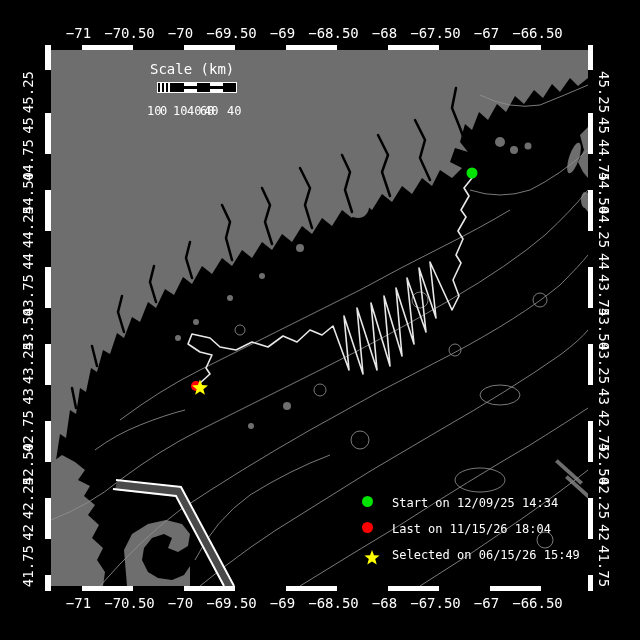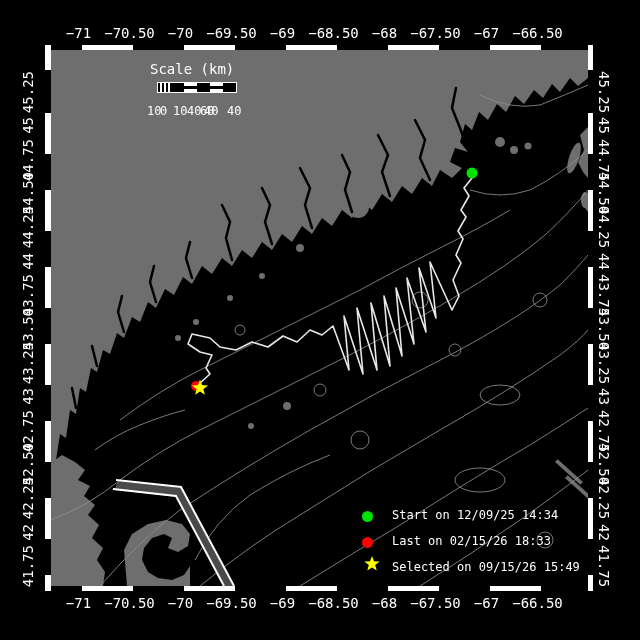"Start on 12/09/25 14:34" .legend-row { align-items: flex-end -> flex-start }
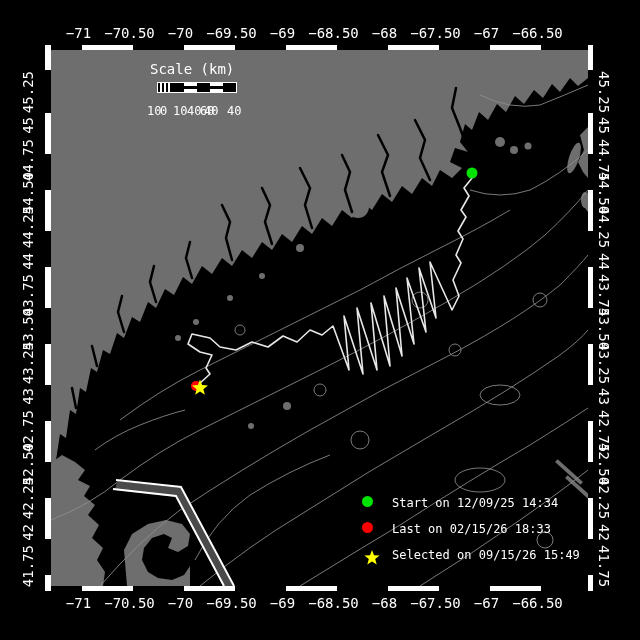"Last on 02/15/26 18:33" span.legend-label { text: 02/15/26 18:33 -> 11/15/26 18:04 }
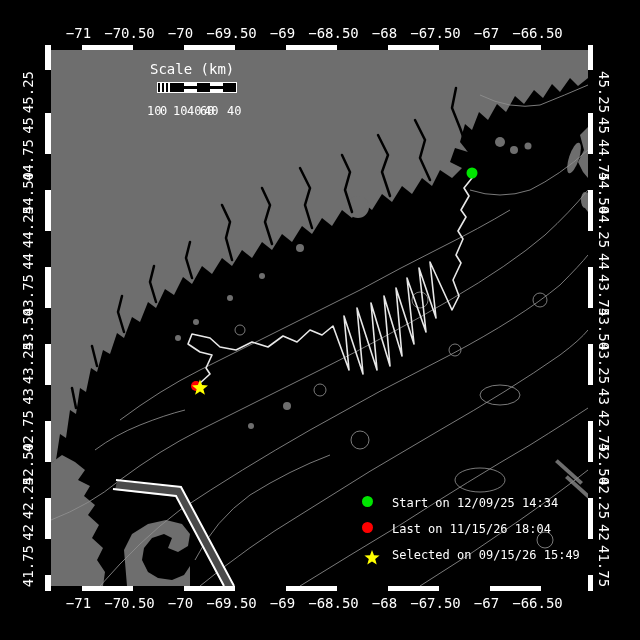"Selected on 09/15/26 15:49" span.legend-label { text: 09/15/26 -> 06/15/26 }
